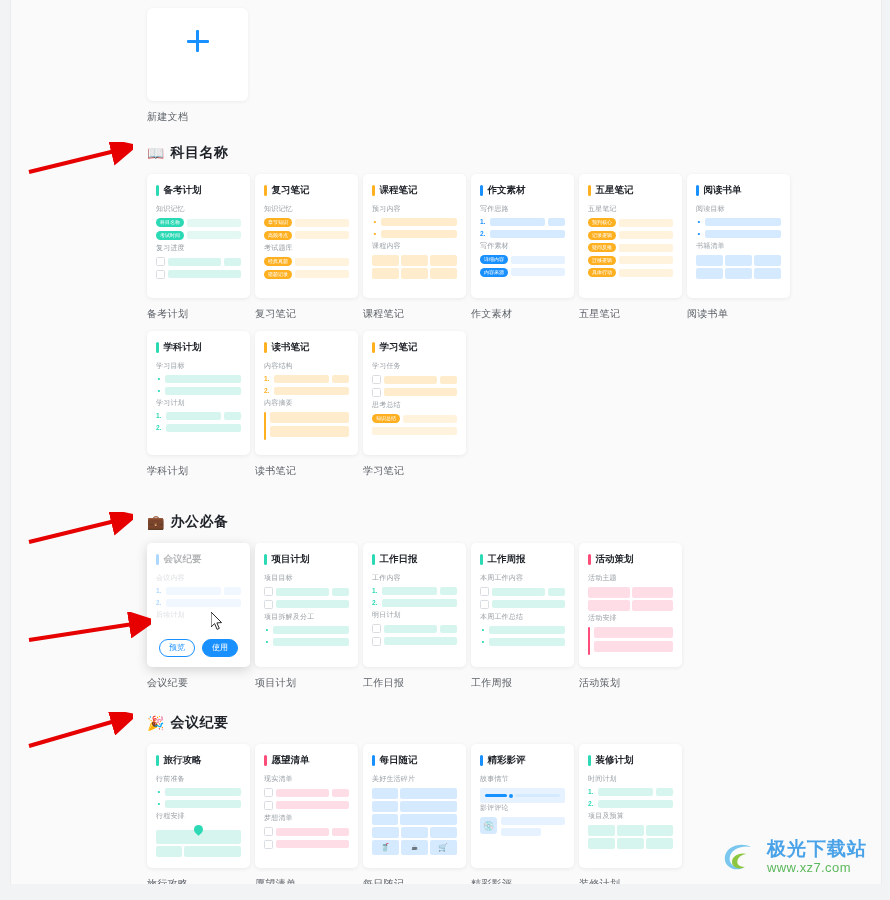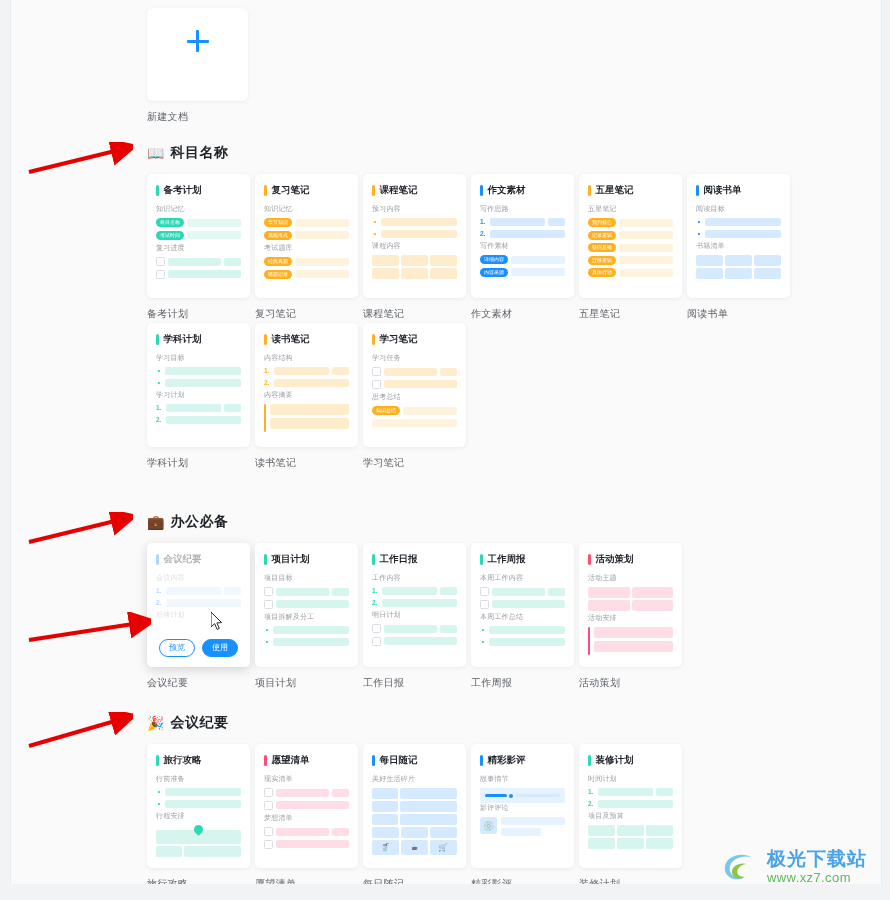"备考计划" .grid { gap: 2px 5px -> 10px 5px }
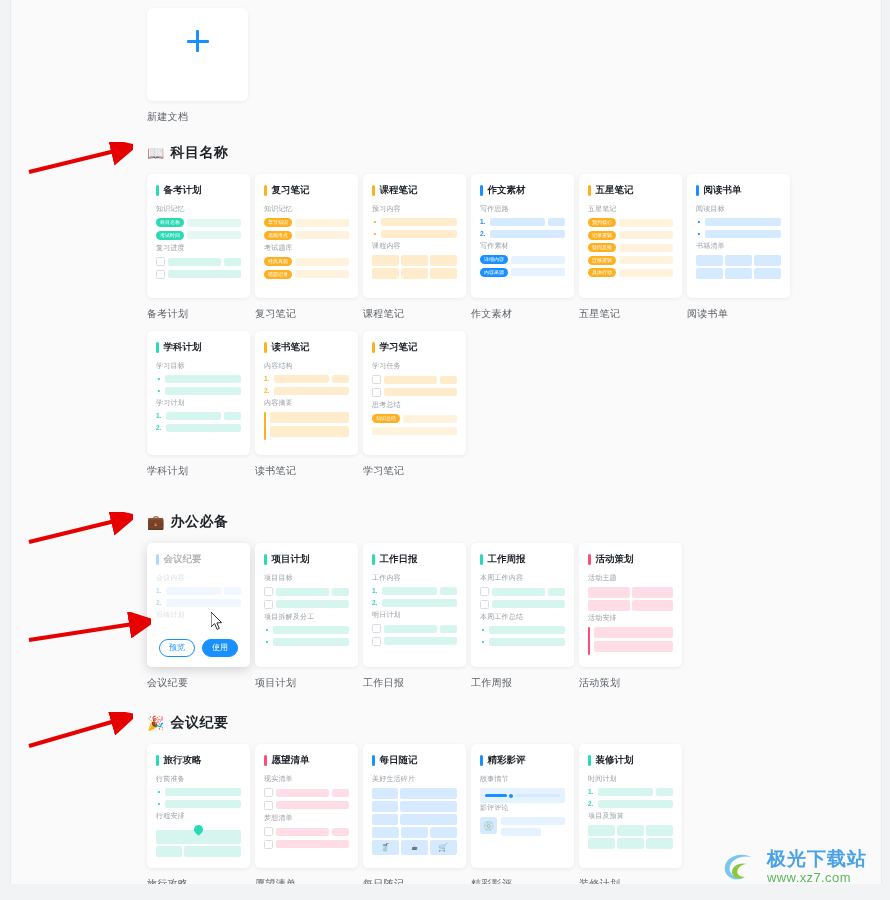"极光下载站" .watermark { bottom: 0 -> 10px }
